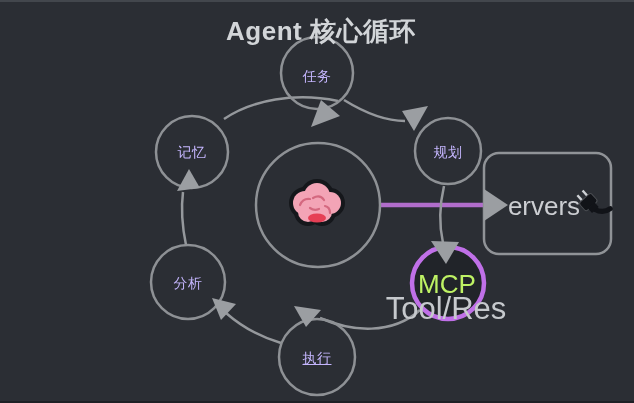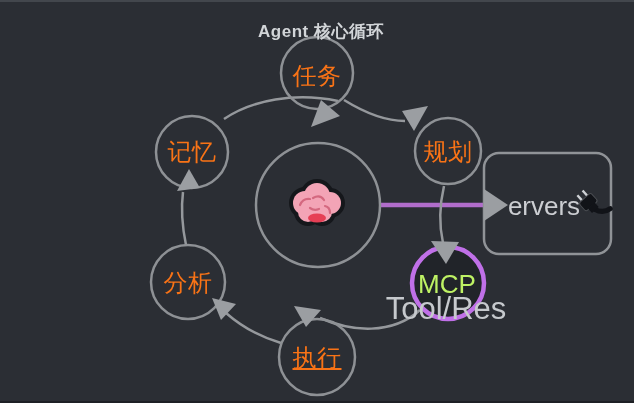"Agent 核心循环" .title { font-size: 17px -> 26px }
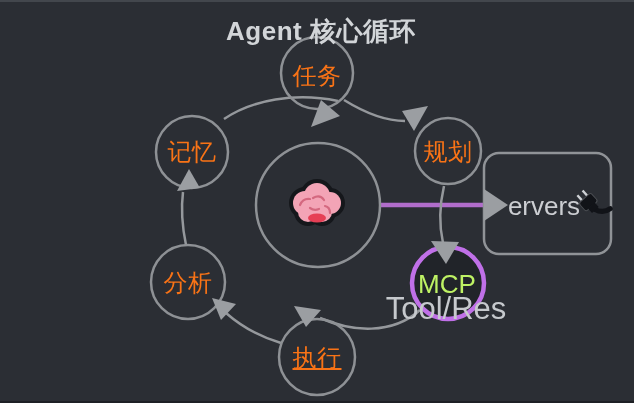"任务" .label { color: #f97316 -> #c4b5fd; font-size: 24px -> 14px }
